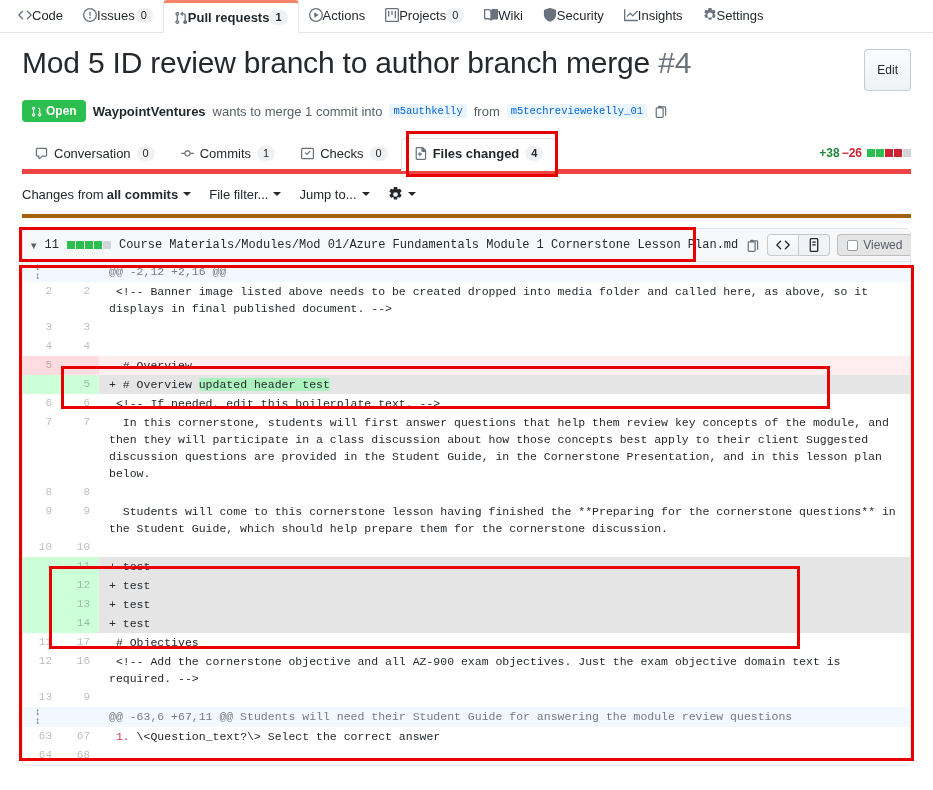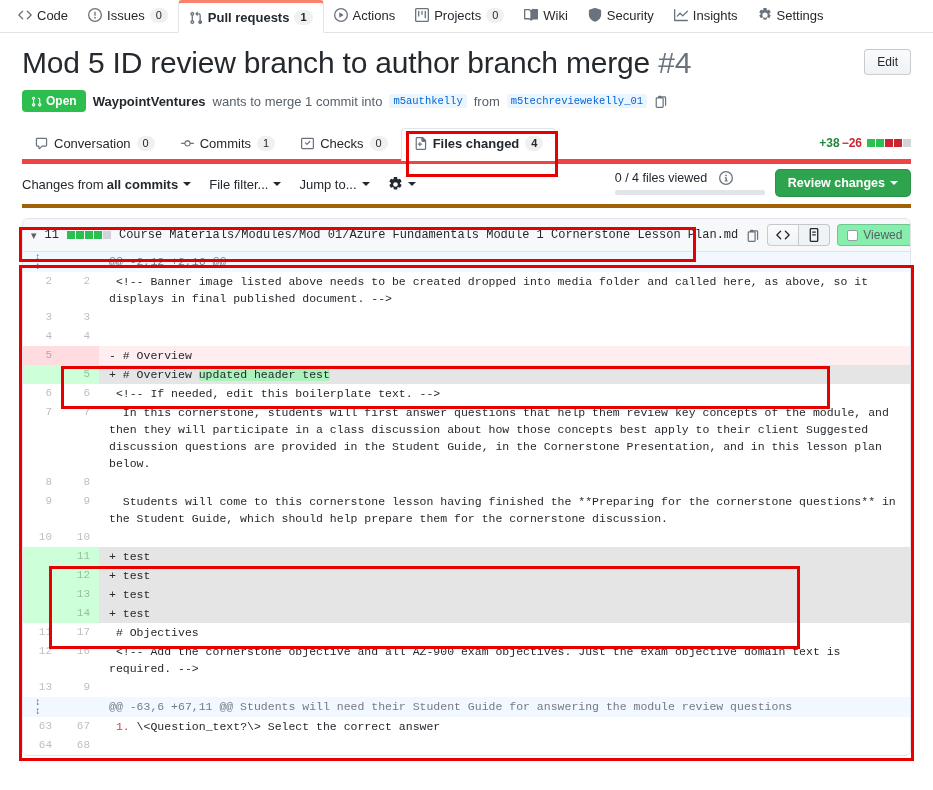"Code" .repo-nav-item { gap: 5px -> none }
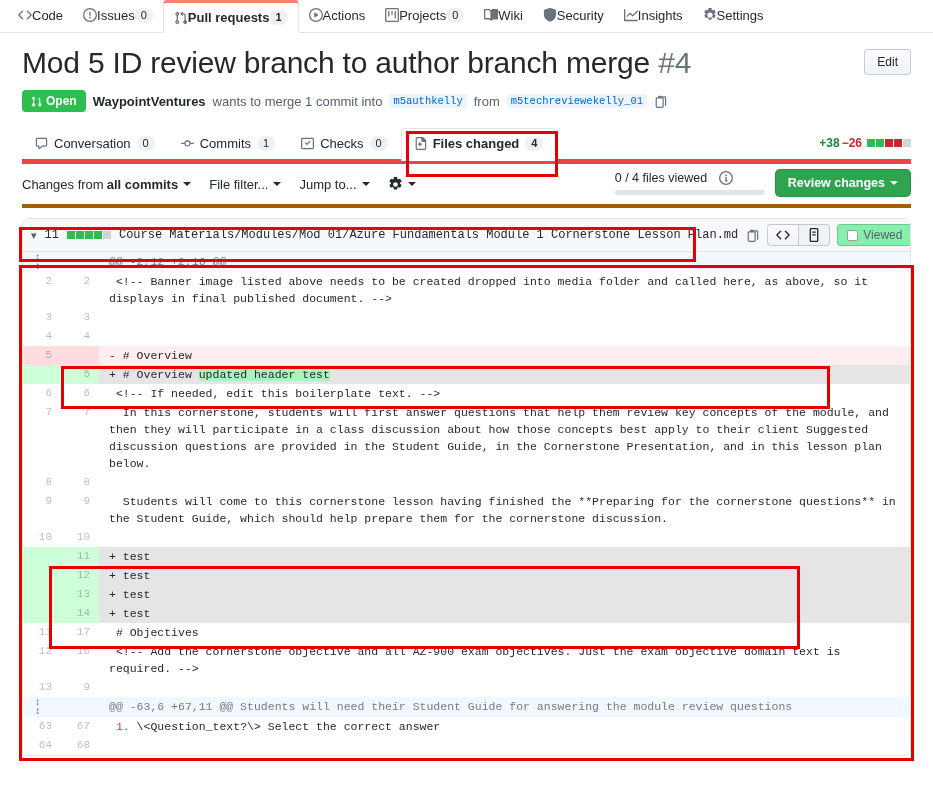"Edit" .edit-btn { padding: 4px 12px -> 12px 12px }
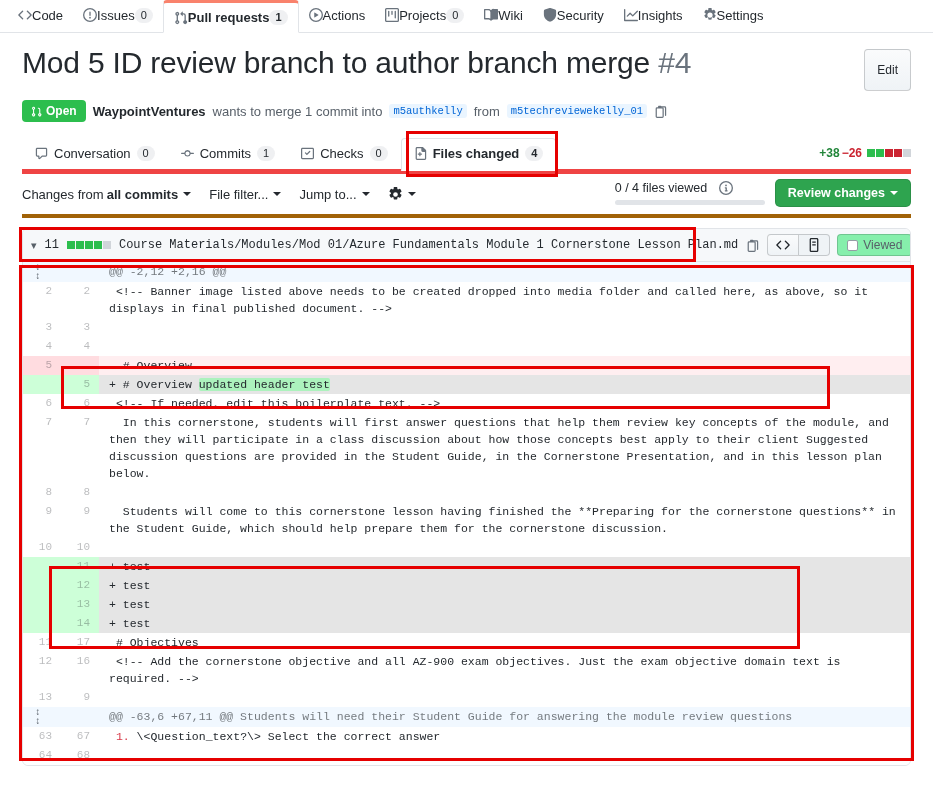"0 / 4 files viewed" div.tb-right { html: <div> <div> <div> <span>0 / 4 files viewed</span> <span> <svg> <path></path> </svg> </span> </div> <div></div> </div> <button> <span>Review changes</span> <span></span> </button> </div> -> none }
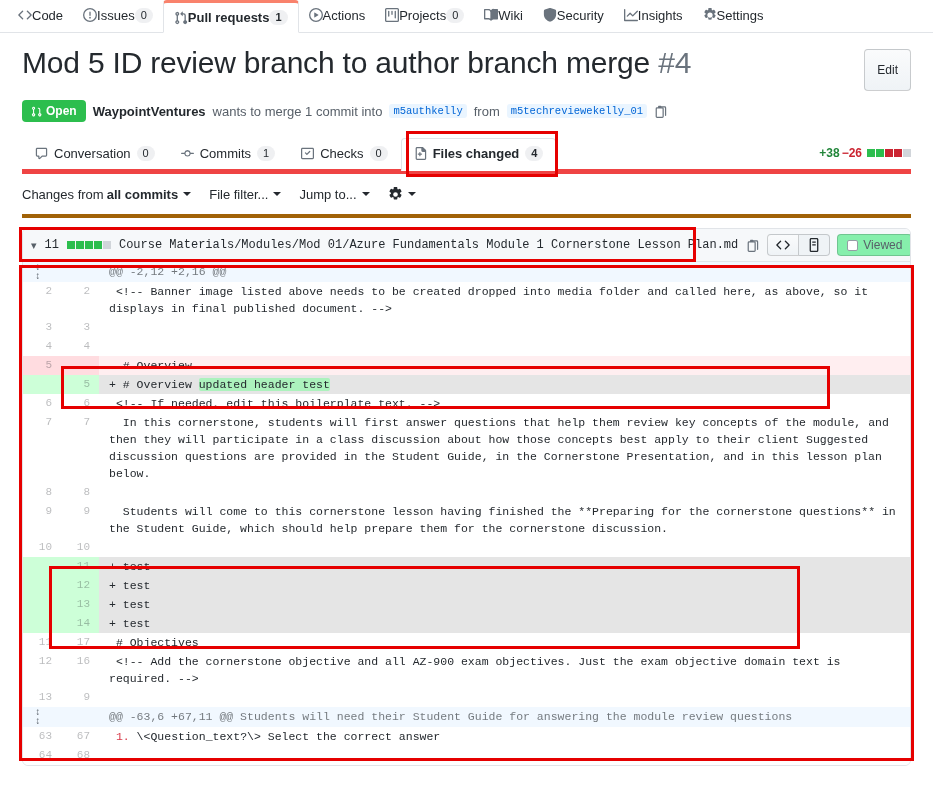"Viewed" .viewed-btn { background: #86efac -> #e5e5e5 }
